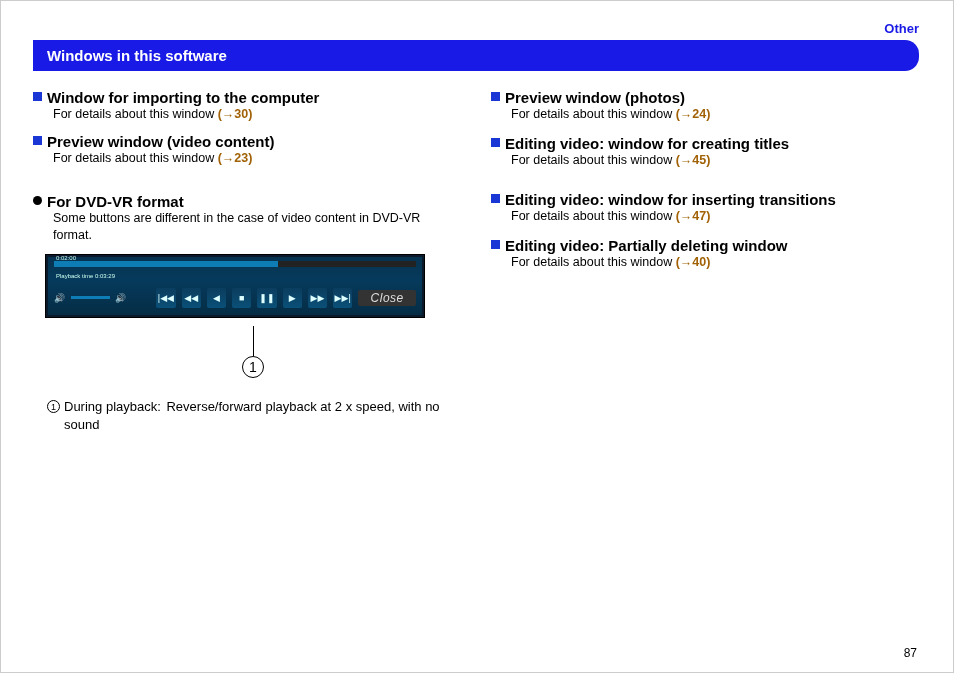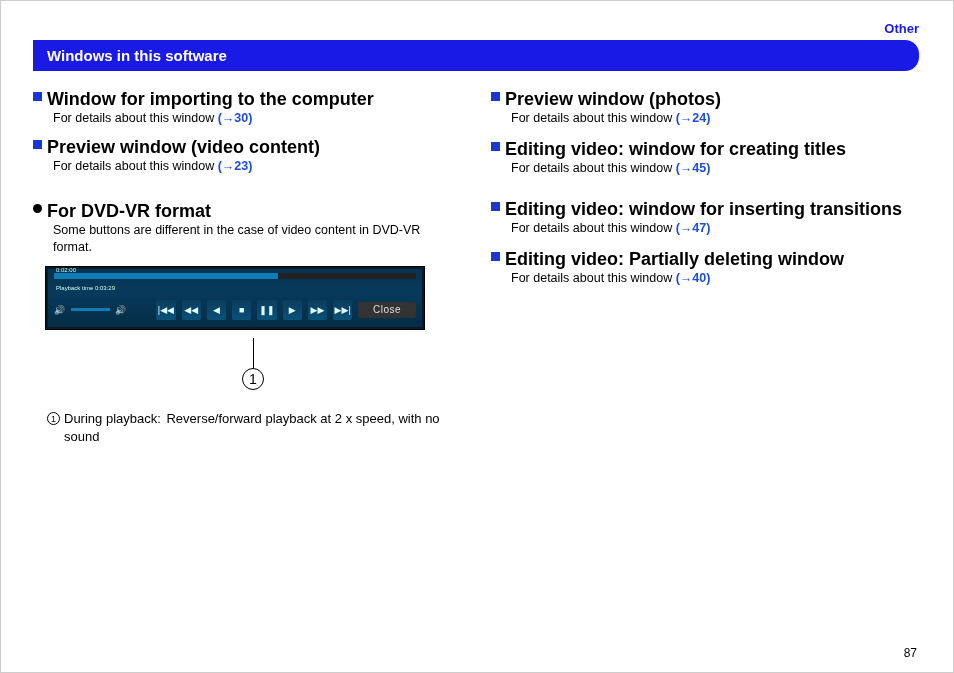"Window for importing to the" .entry-head { font-size: 18px -> 15px }
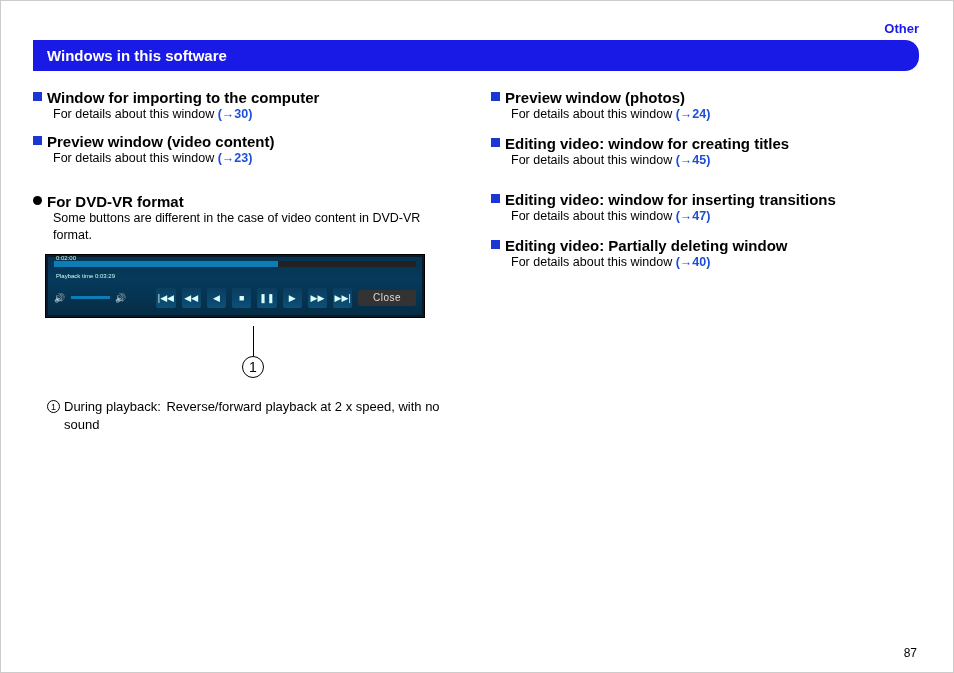"(→30)" .link { color: #1d4ed8 -> #a16207 }
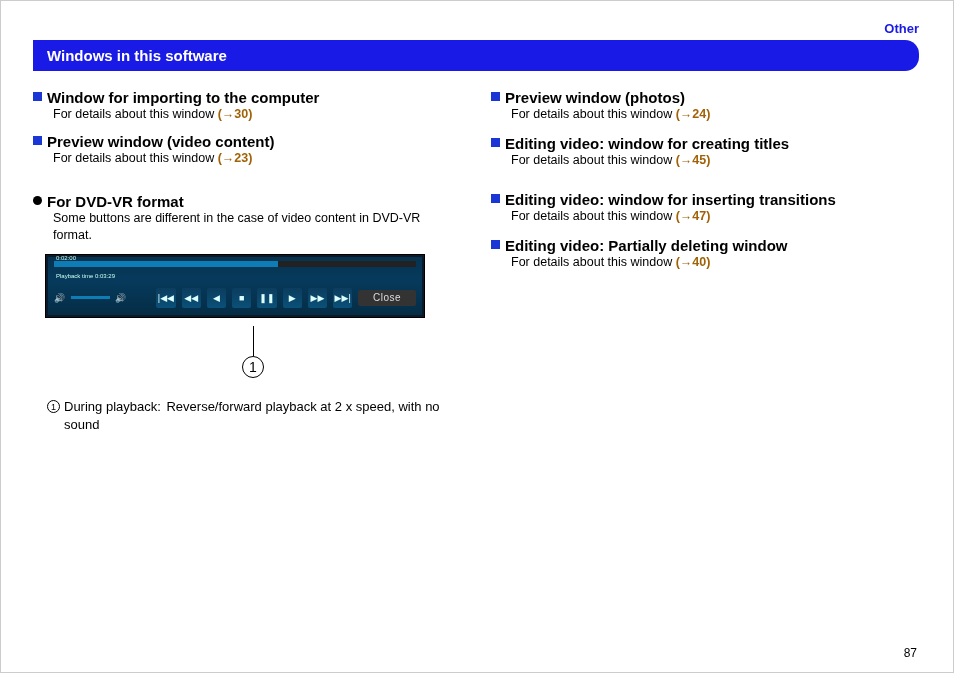"Close" .close-btn { font-size: 10px -> 12px; font-style: none -> italic }
